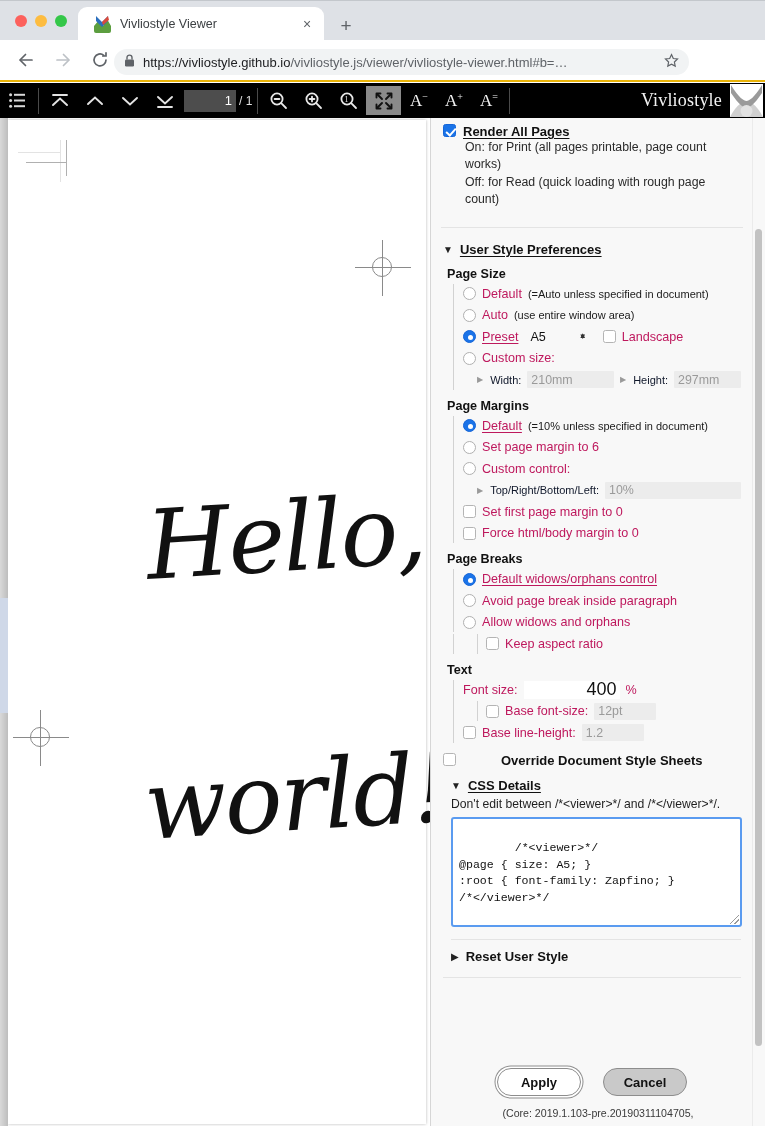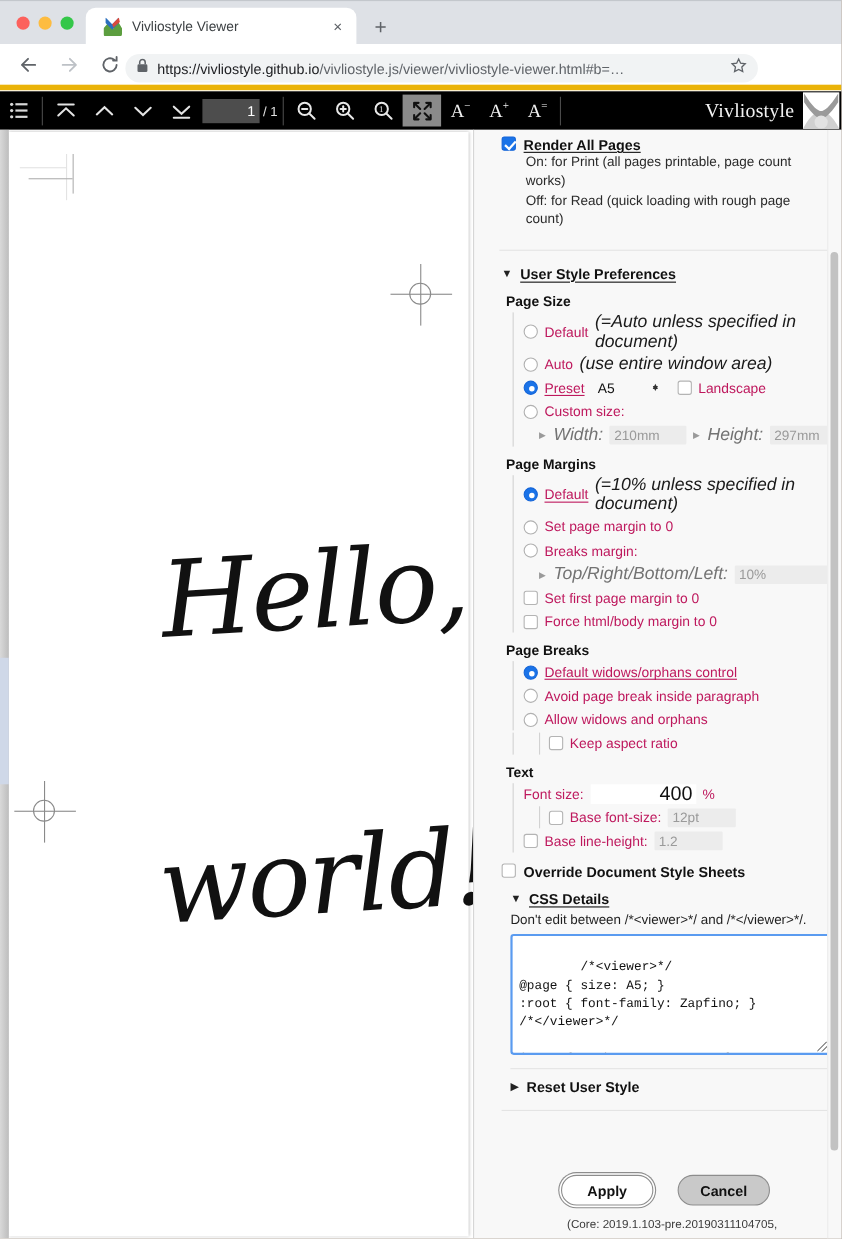"https://vivliostyle.github.io/vivliostyl" #toolbar { border-bottom: 5px solid #eab308 -> 2px solid #eab308 }
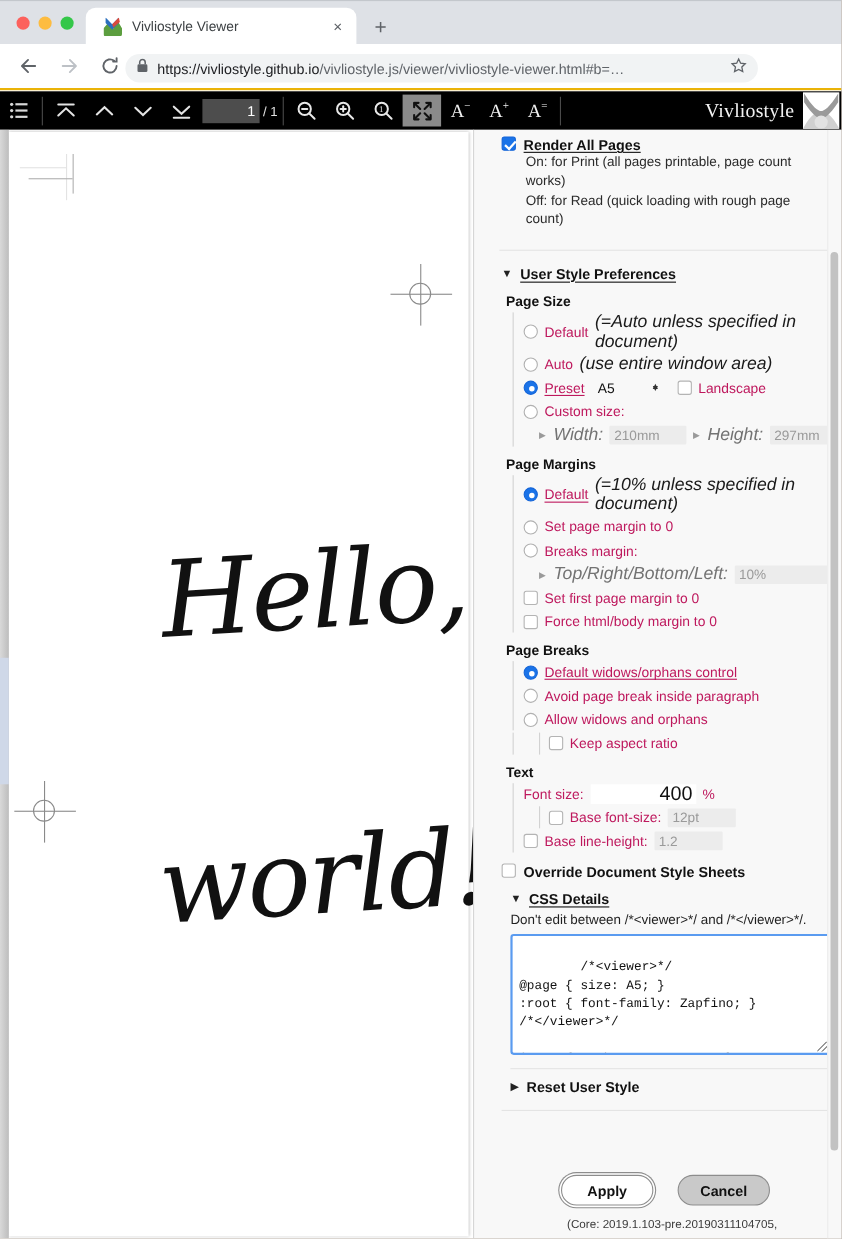"Render All Pages" #panel-scroll { left: 13px -> 0 }
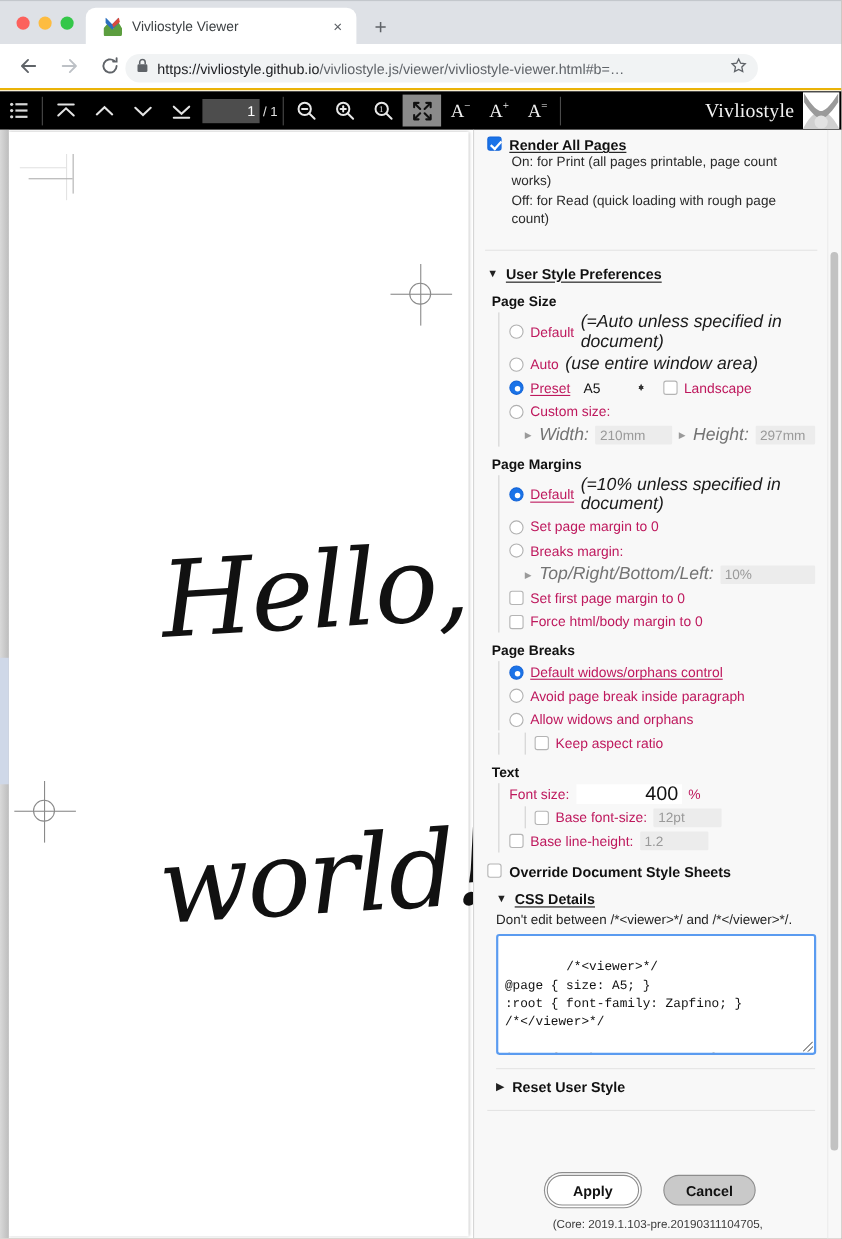"(=Auto unless specified in document)" .row .sub { font-size: 16px -> 11px; font-style: italic -> none }
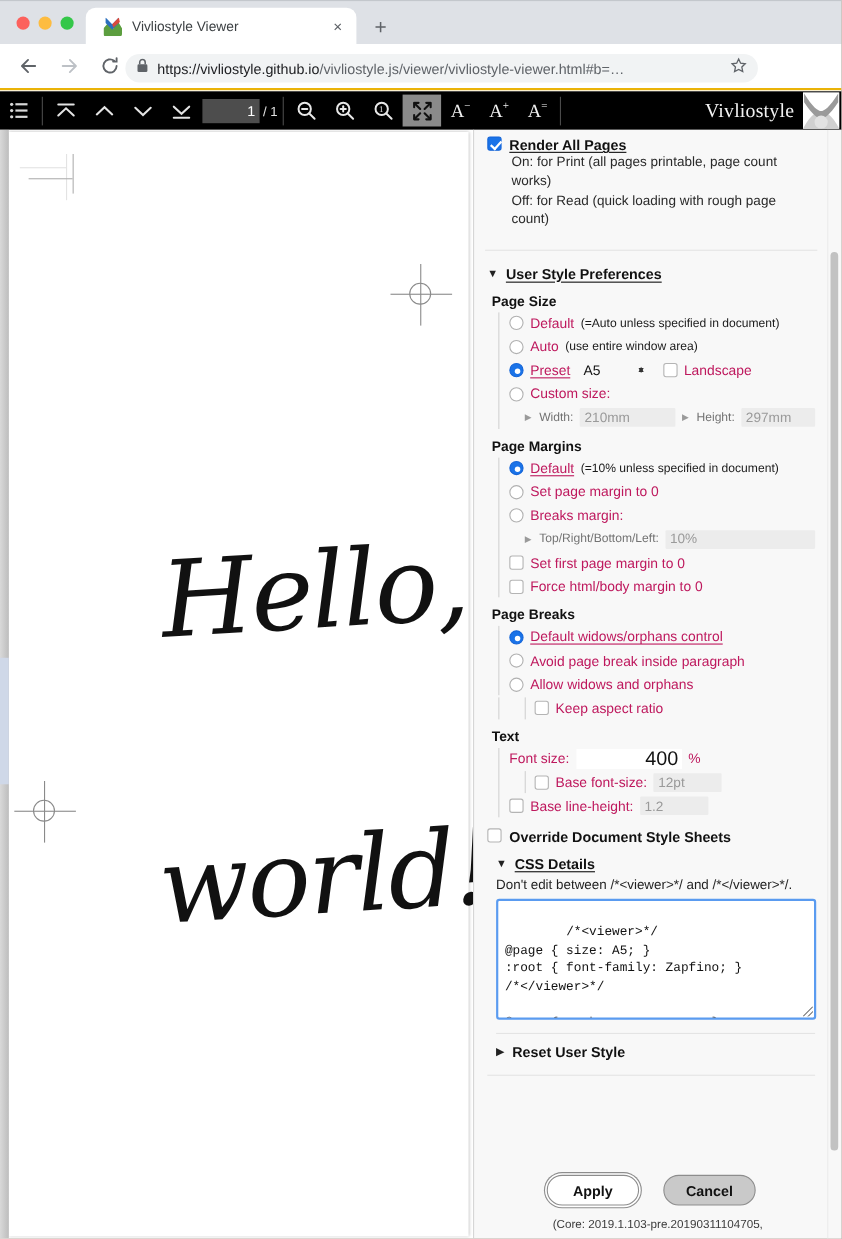"Width:" .row .dim { color: #737373 -> #0f172a }
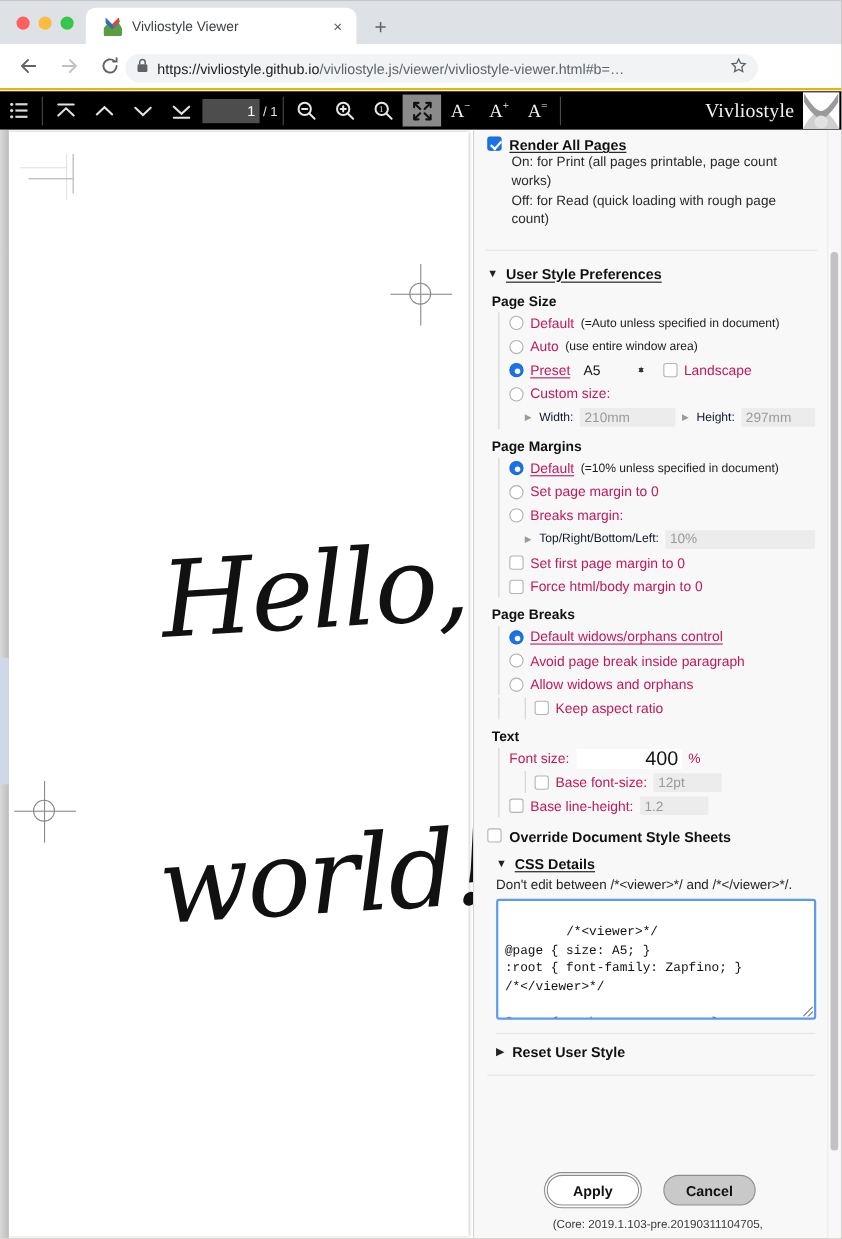"Set page margin to 0" span.lbl { text: 0 -> 6 }
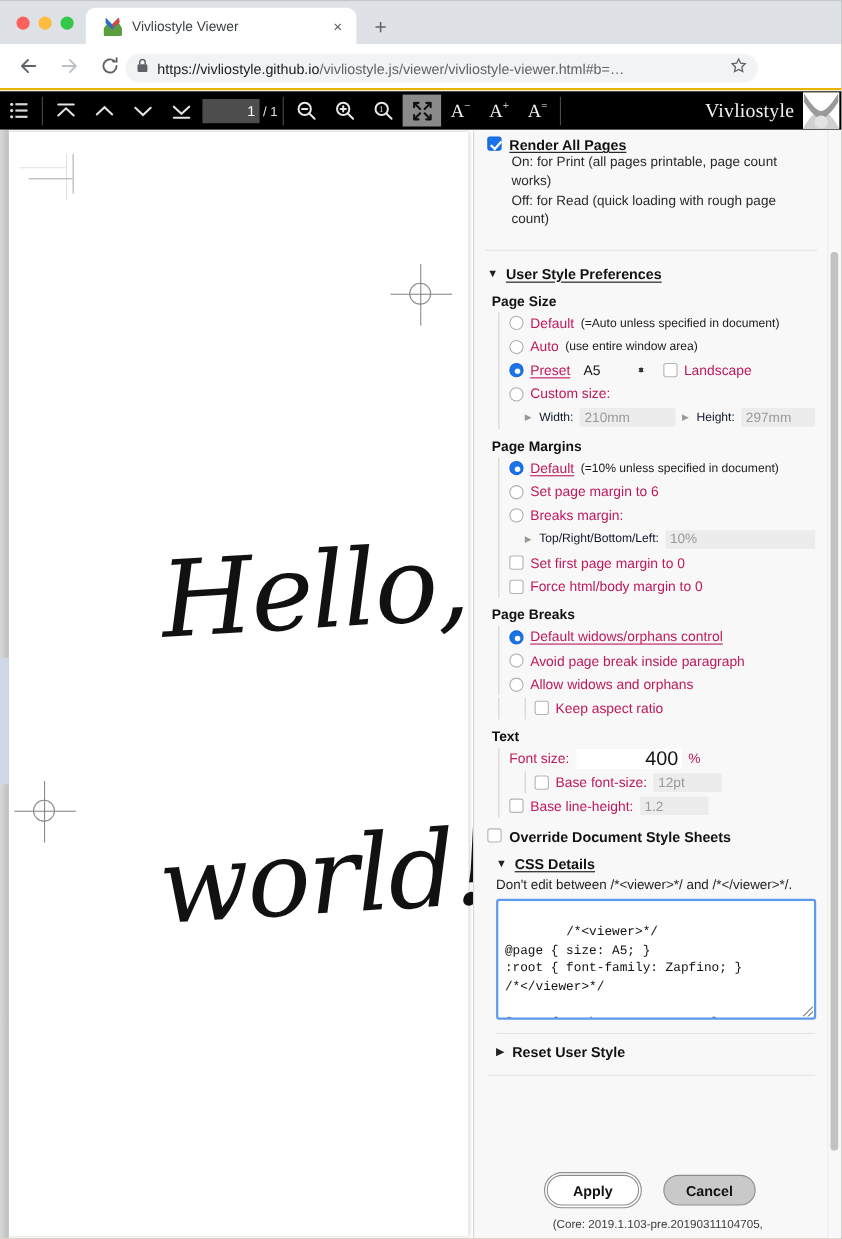"Breaks margin:" span.lbl { text: Breaks margin -> Custom control }
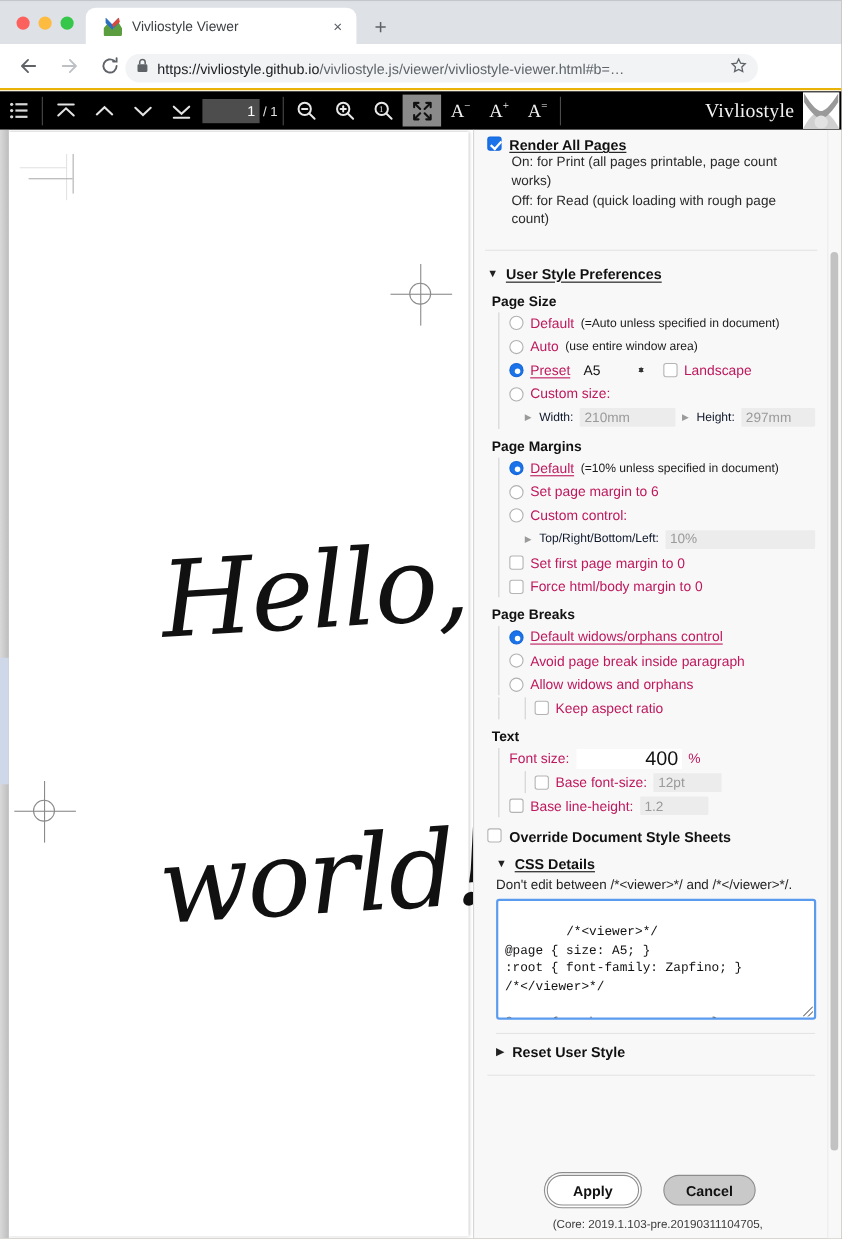"Override Document Style Sheets" span { margin-left: none -> 38px }
